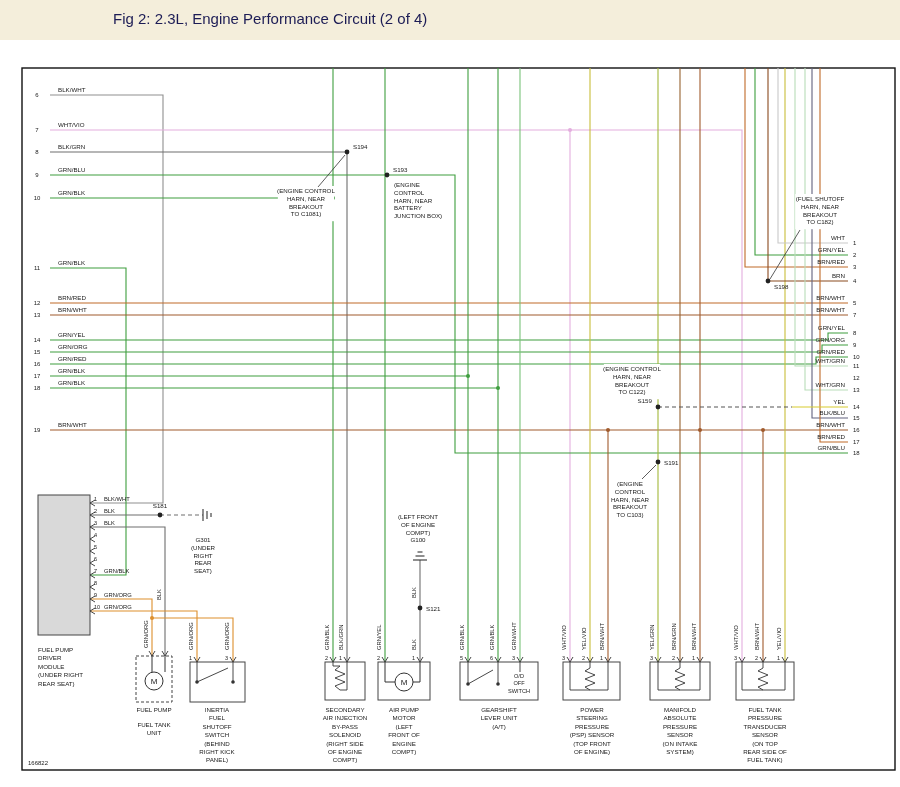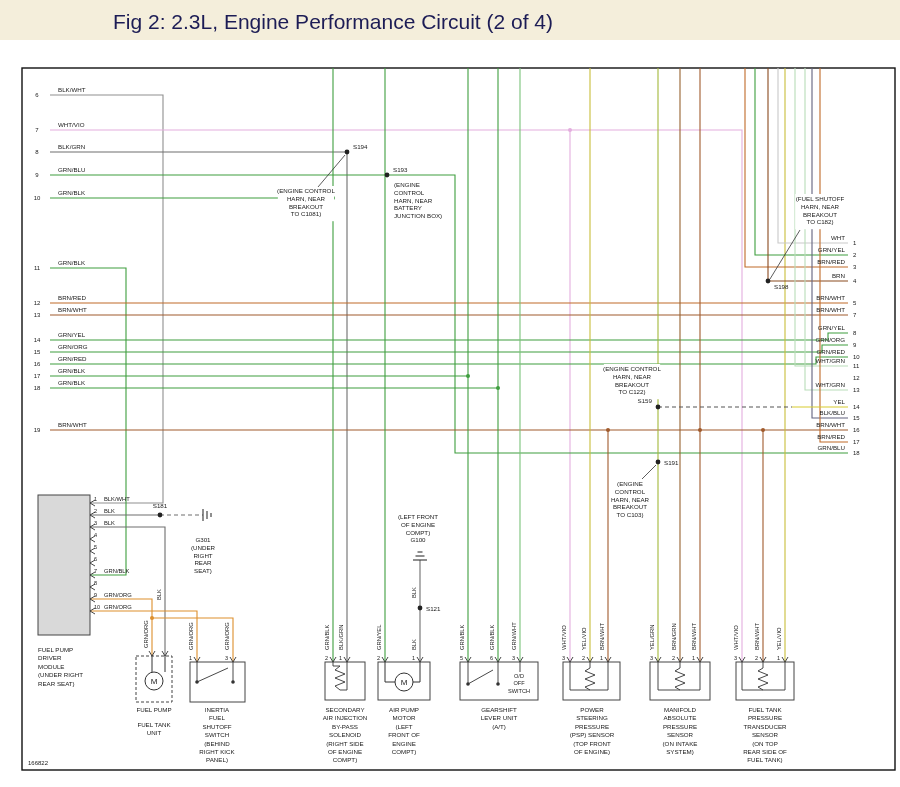"Fig 2: 2.3L, Engine Performance" .titlebar h1 { font-size: 21px -> 15px }
